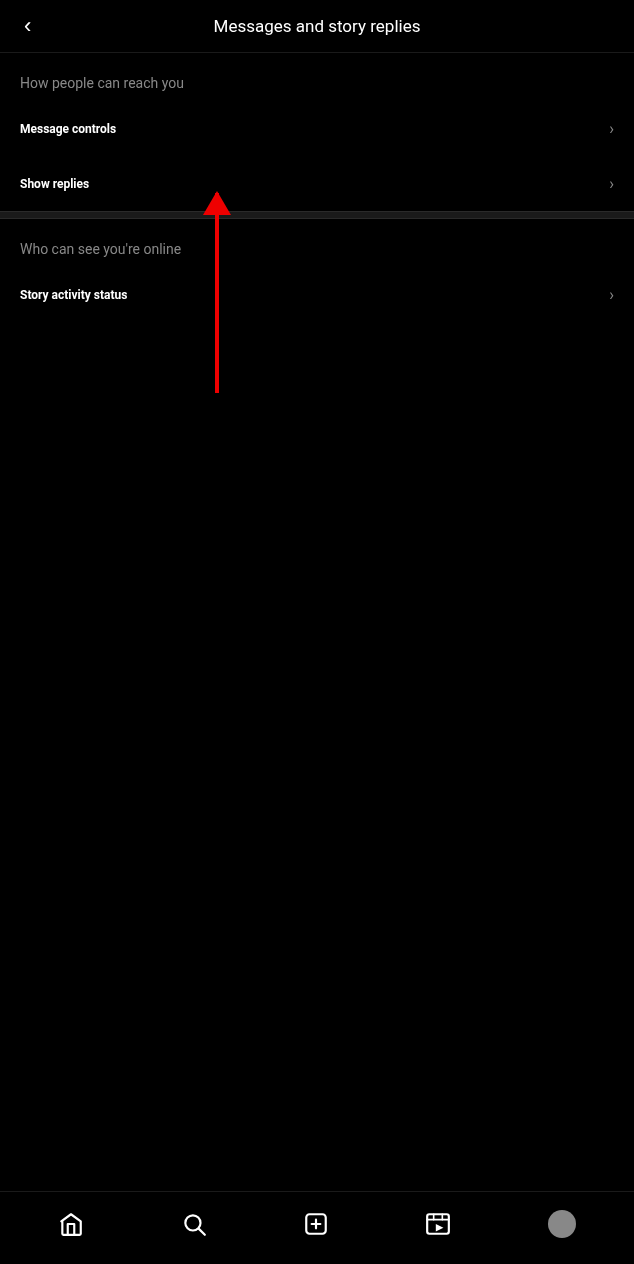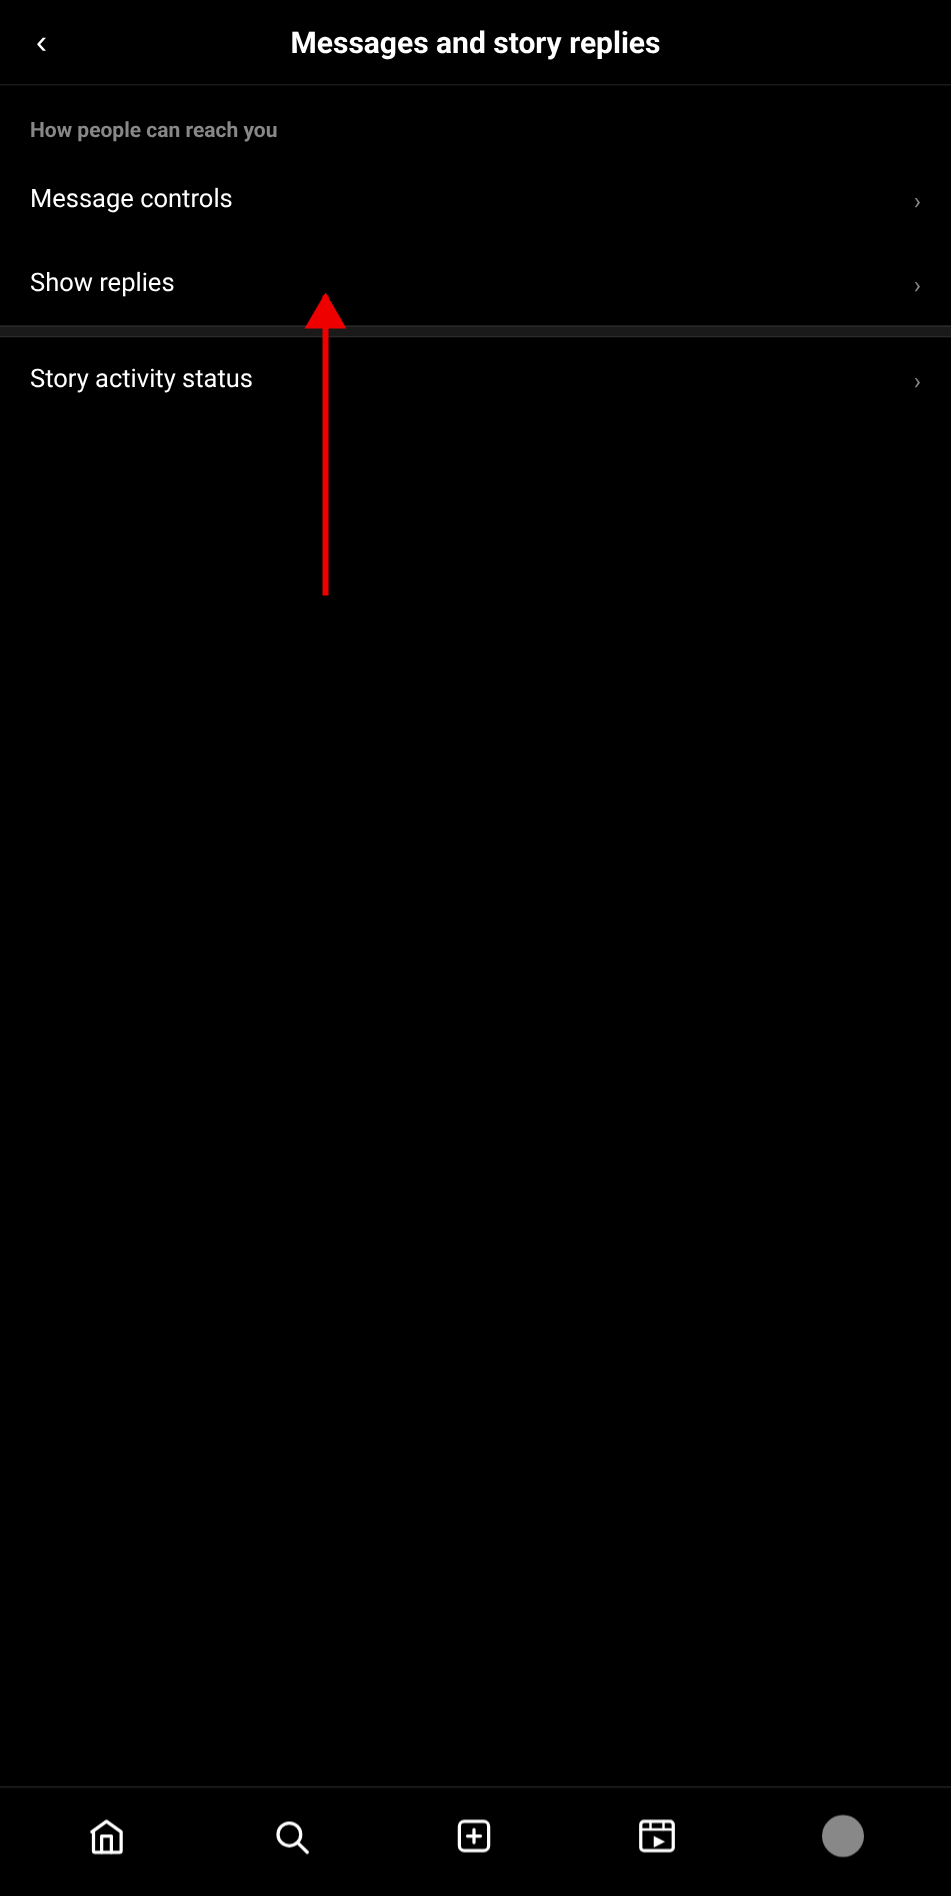"Messages and story replies" .header-title { font-size: 20px -> 17px; font-weight: 700 -> 400 }
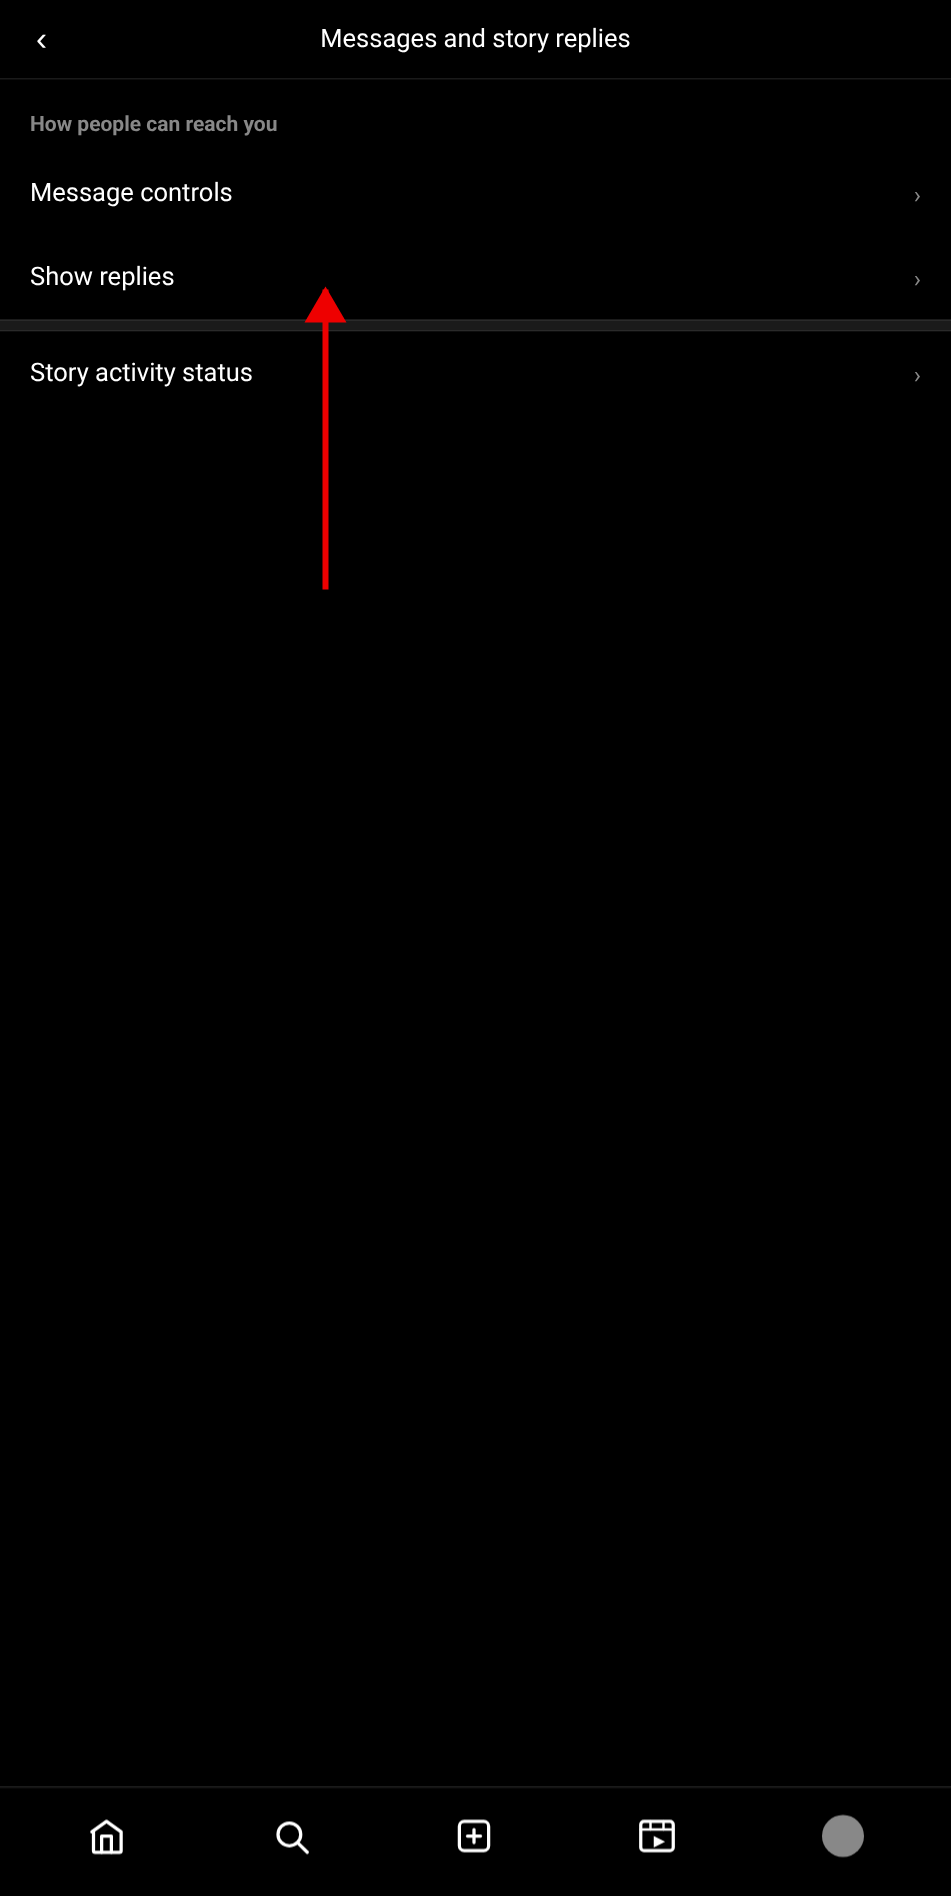"How people can reach you" .section-label { font-weight: 700 -> 400 }
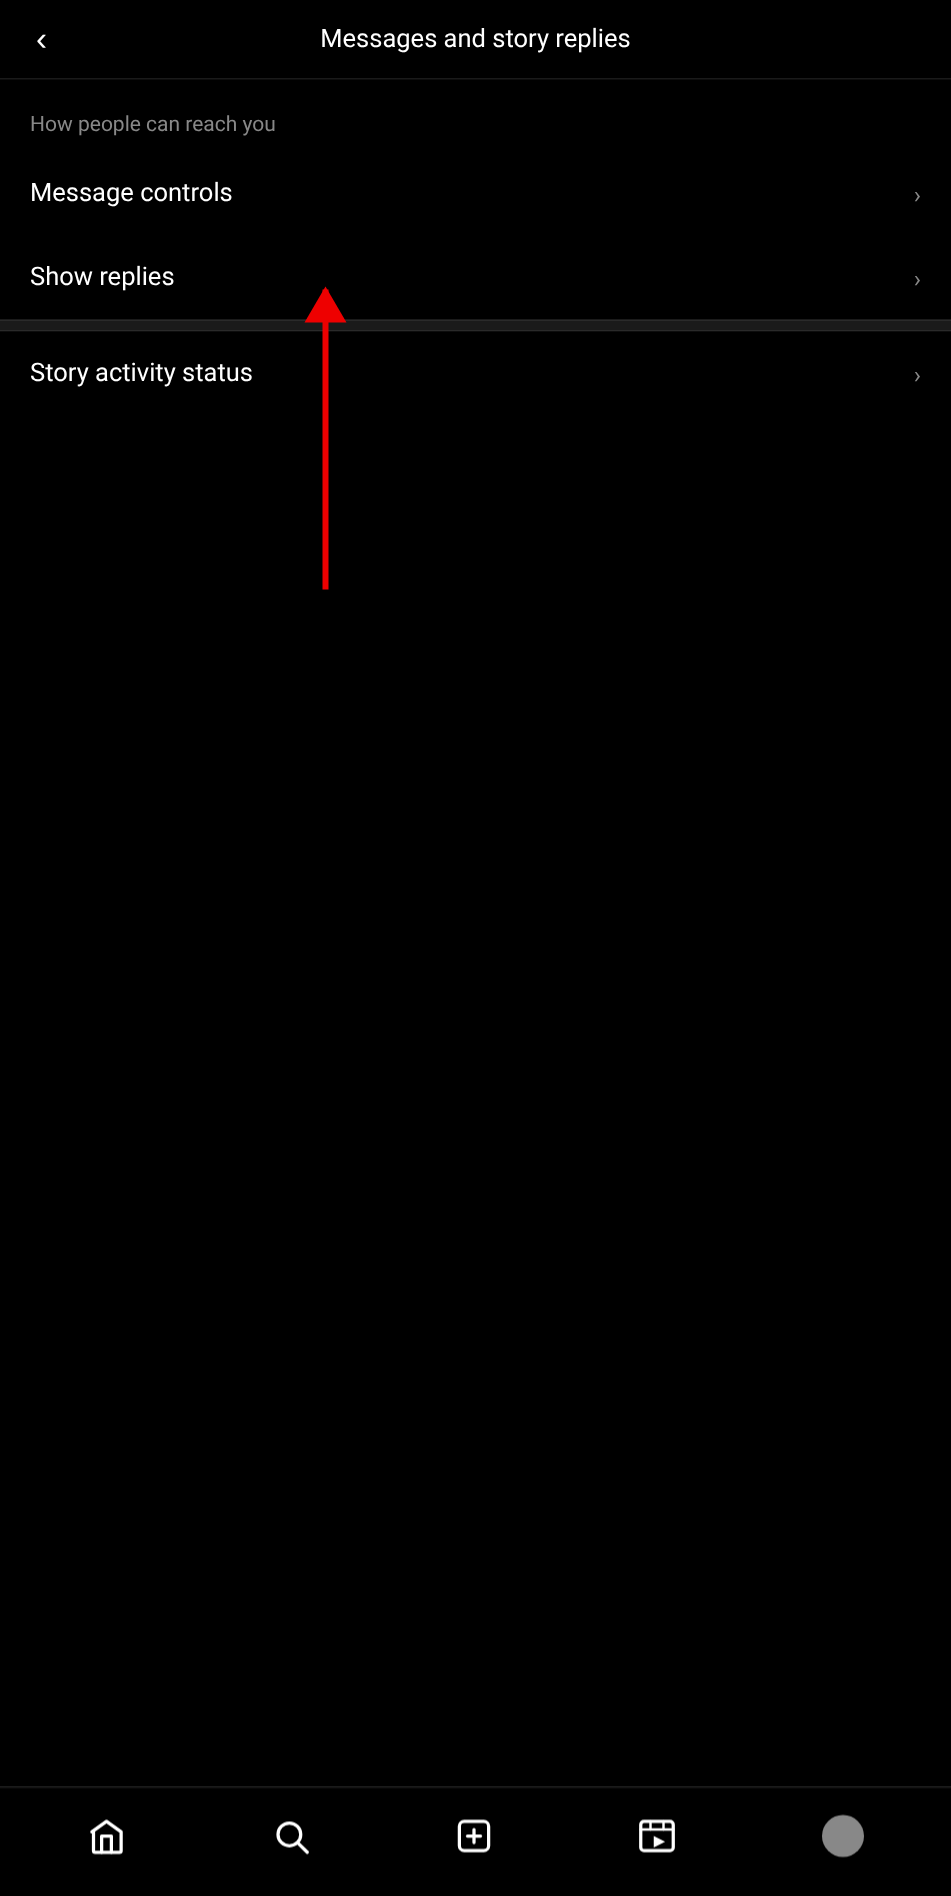"Message controls" .menu-item-label { font-size: 17px -> 12px; font-weight: 400 -> 700 }
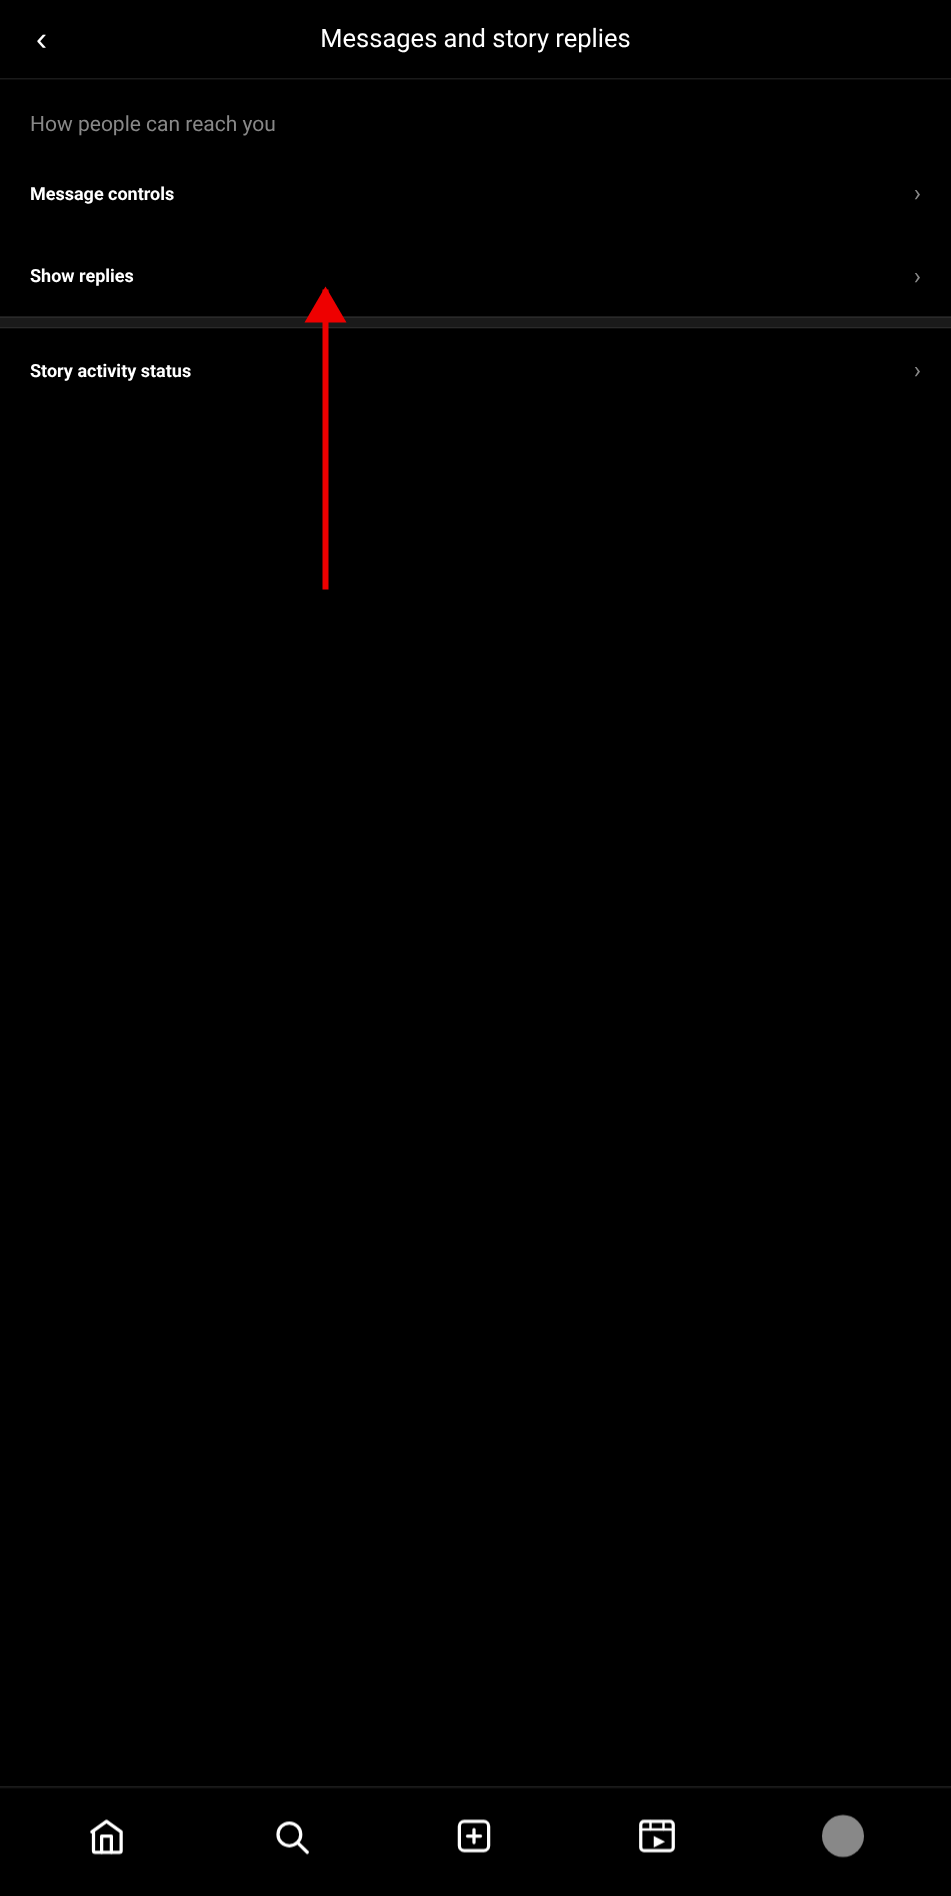"Who can see you're online" div.section-label { html: none -> <div>Who can see you're online</div> }
